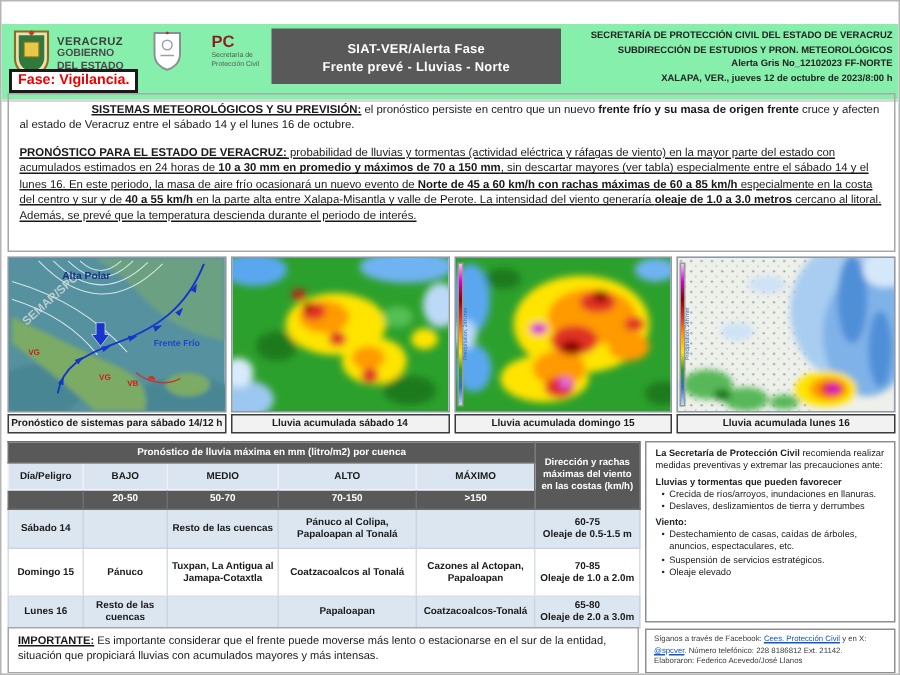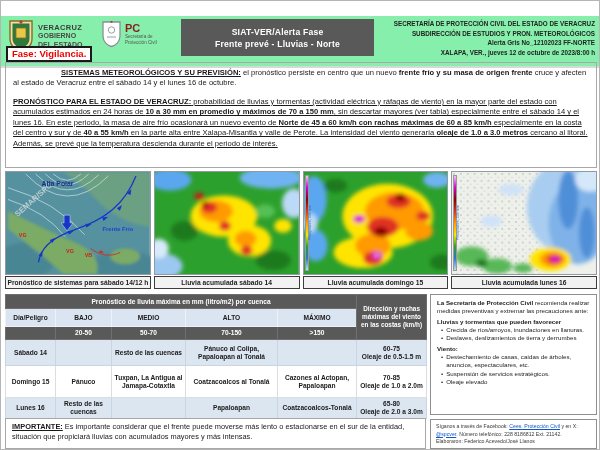"PC" .pc-logo { gap: 3px -> 19px }
